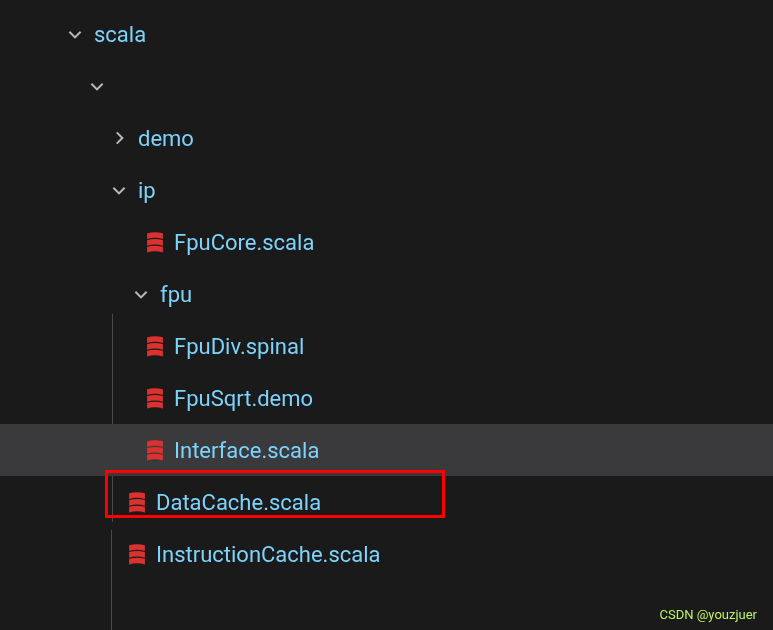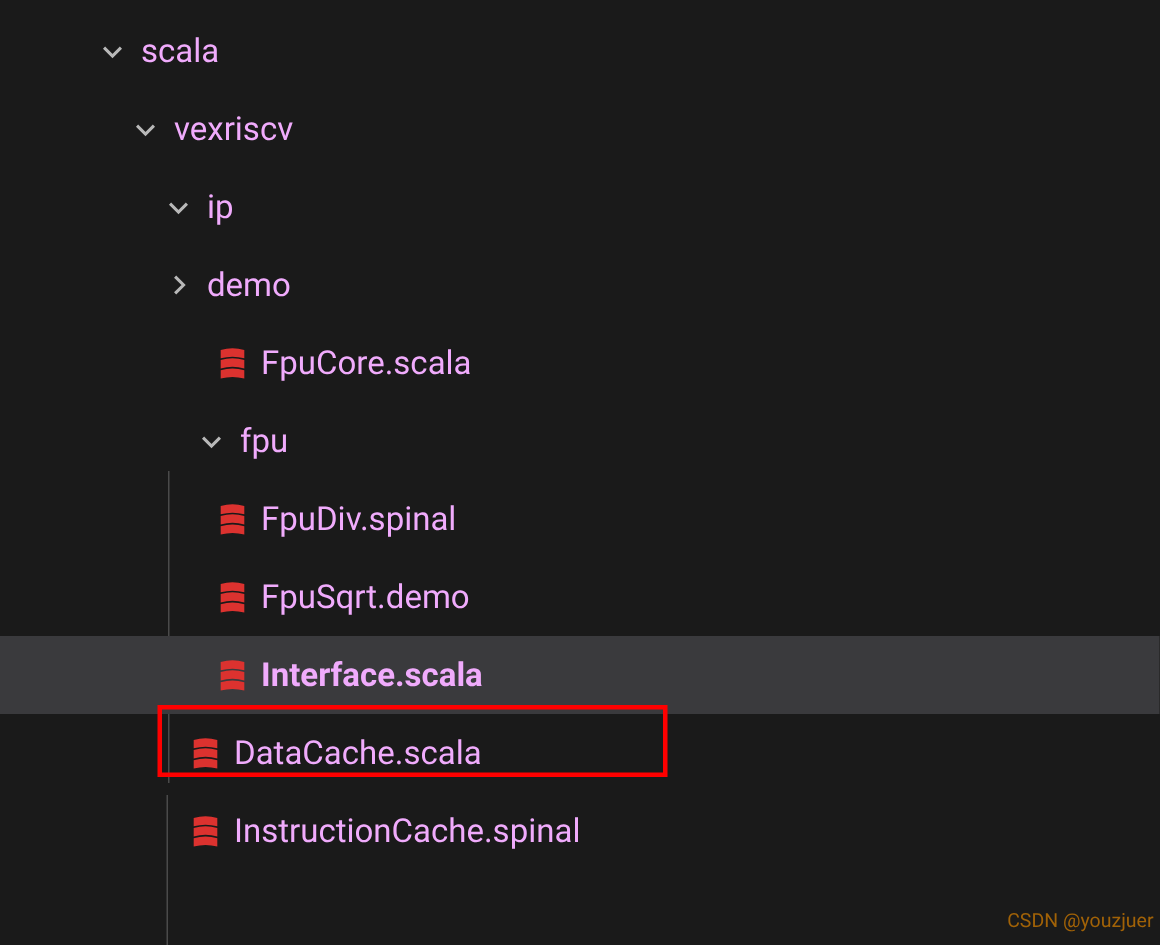"scala" .label { color: #f0abfc -> #7dd3fc }
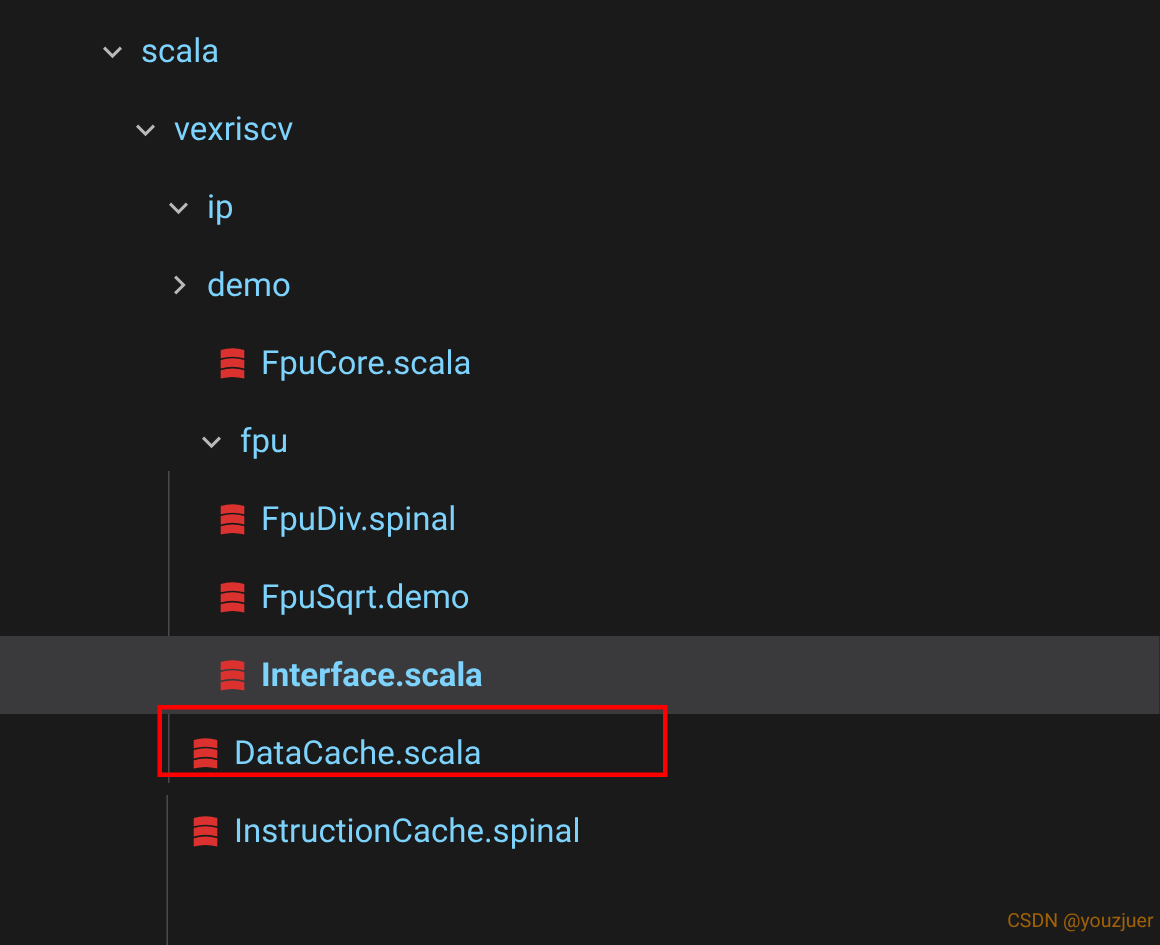"vexriscv" span.label { html: <span>vexriscv</span> -> none }
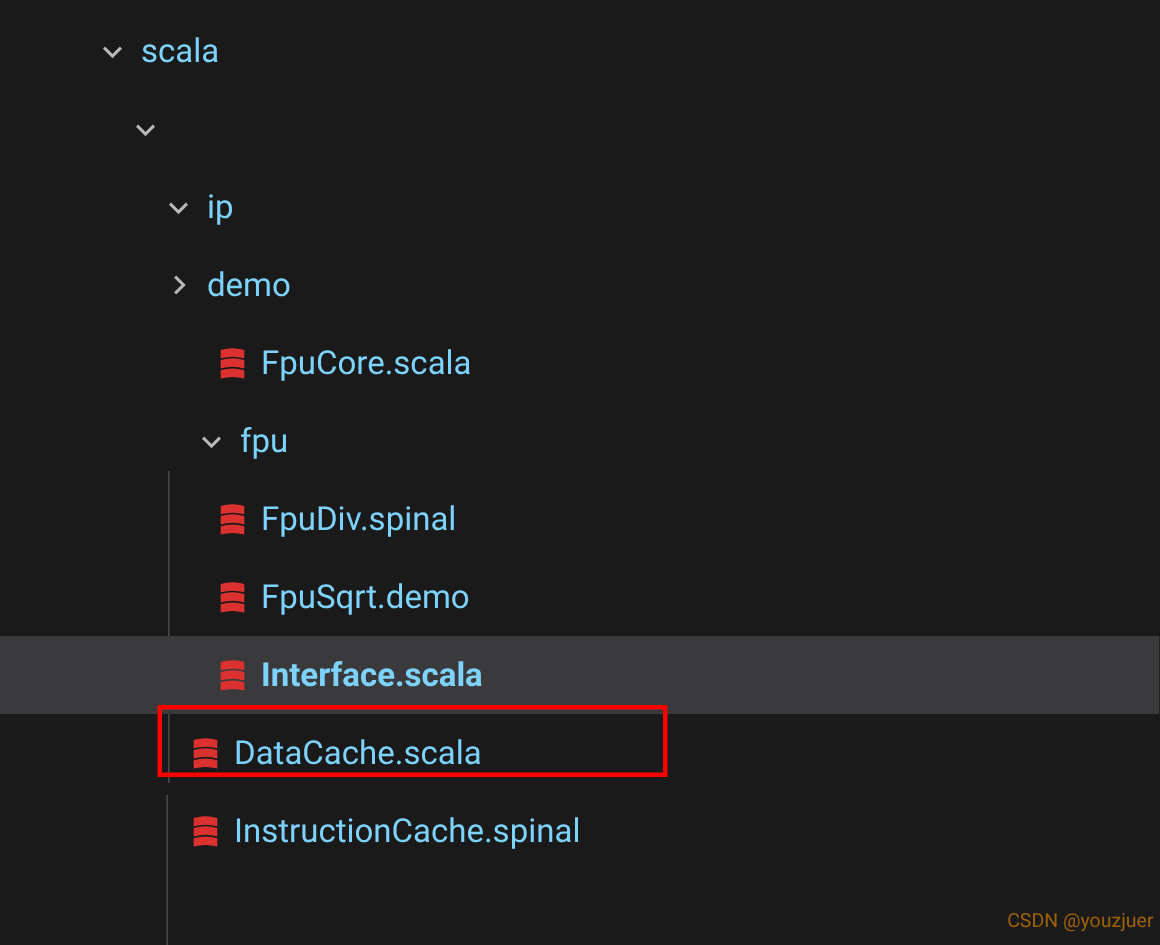"ip" div.tree-row { order: before "demo" -> after "demo" }
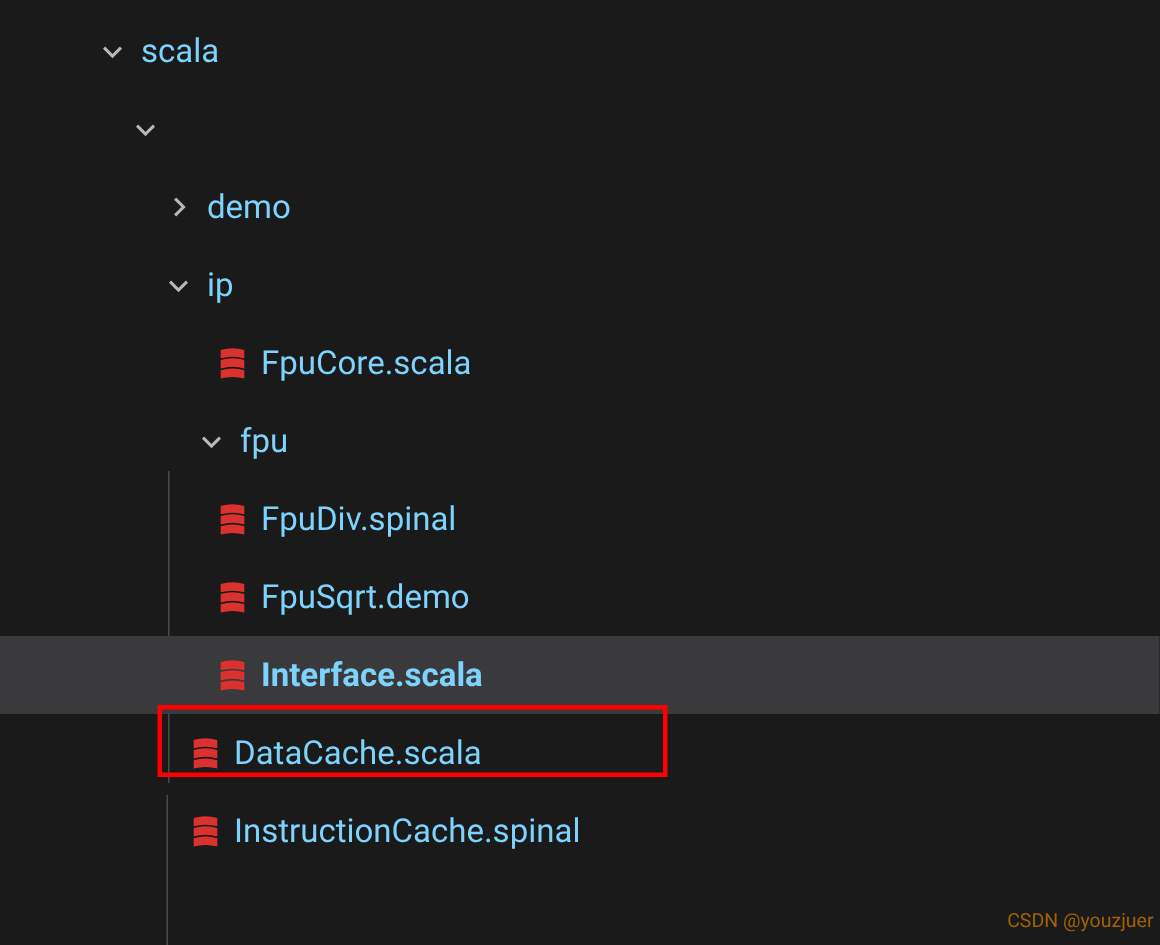"Interface.scala" .tree-row.selected { font-weight: bold -> none }
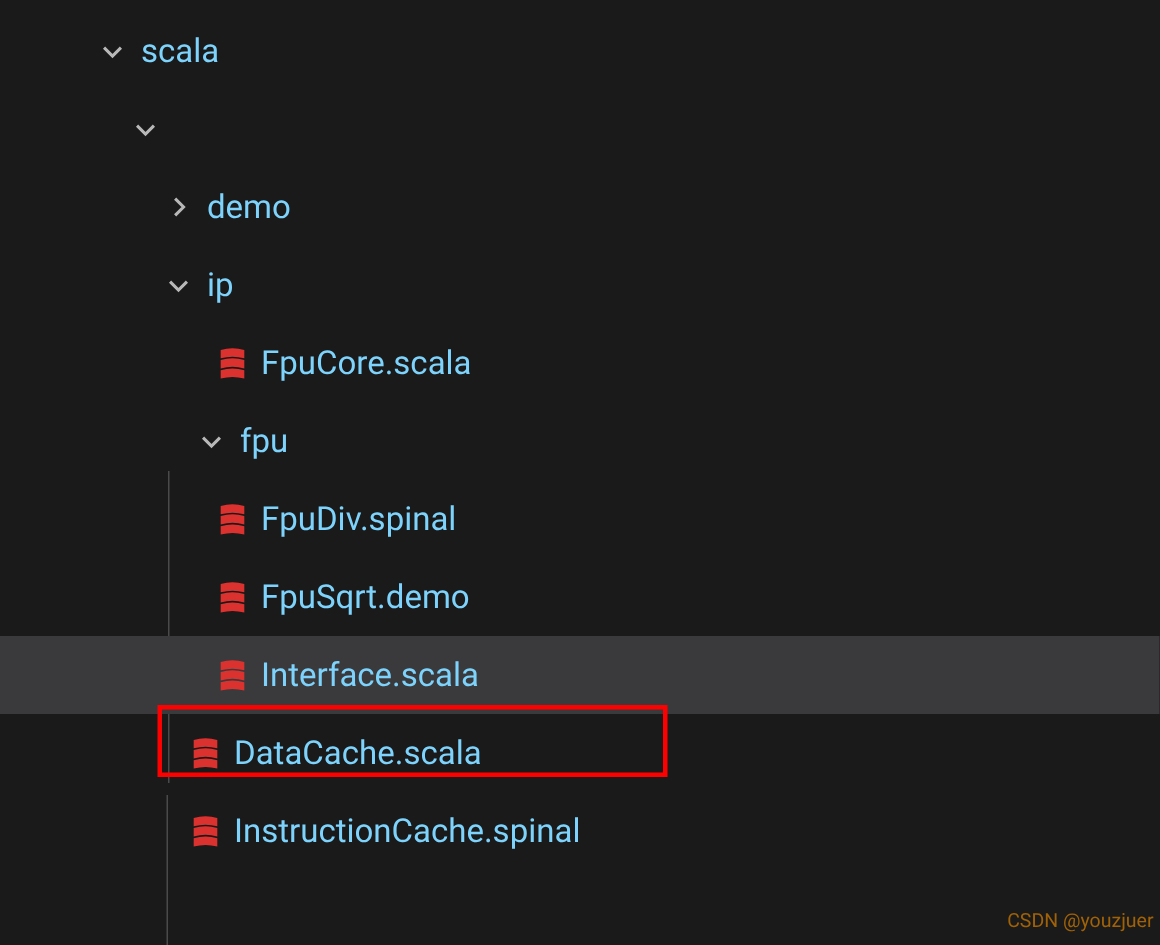"InstructionCache.spinal" span.label { text: InstructionCache.spinal -> InstructionCache.scala }
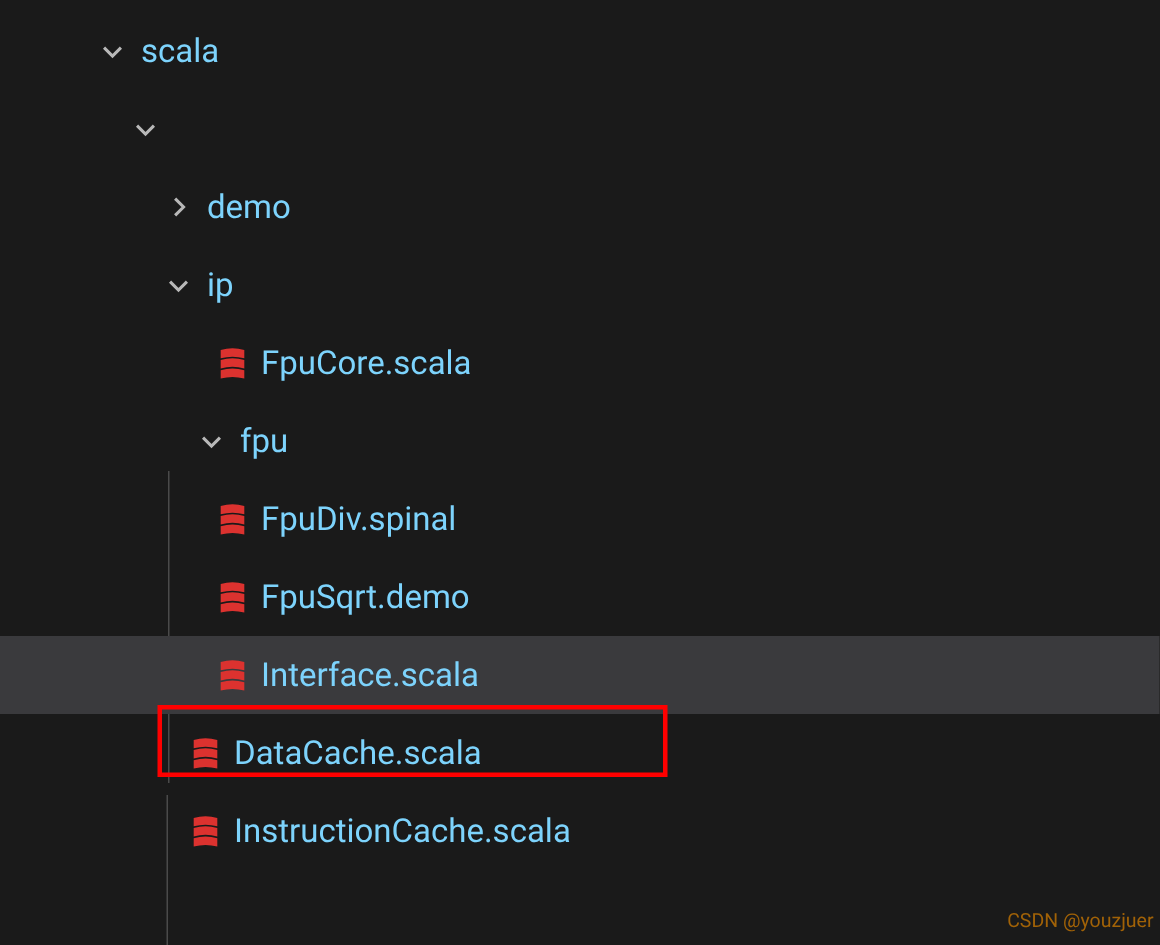"CSDN @youzjuer" .watermark { color: #a16207 -> #bef264; right: 4px -> 16px }
